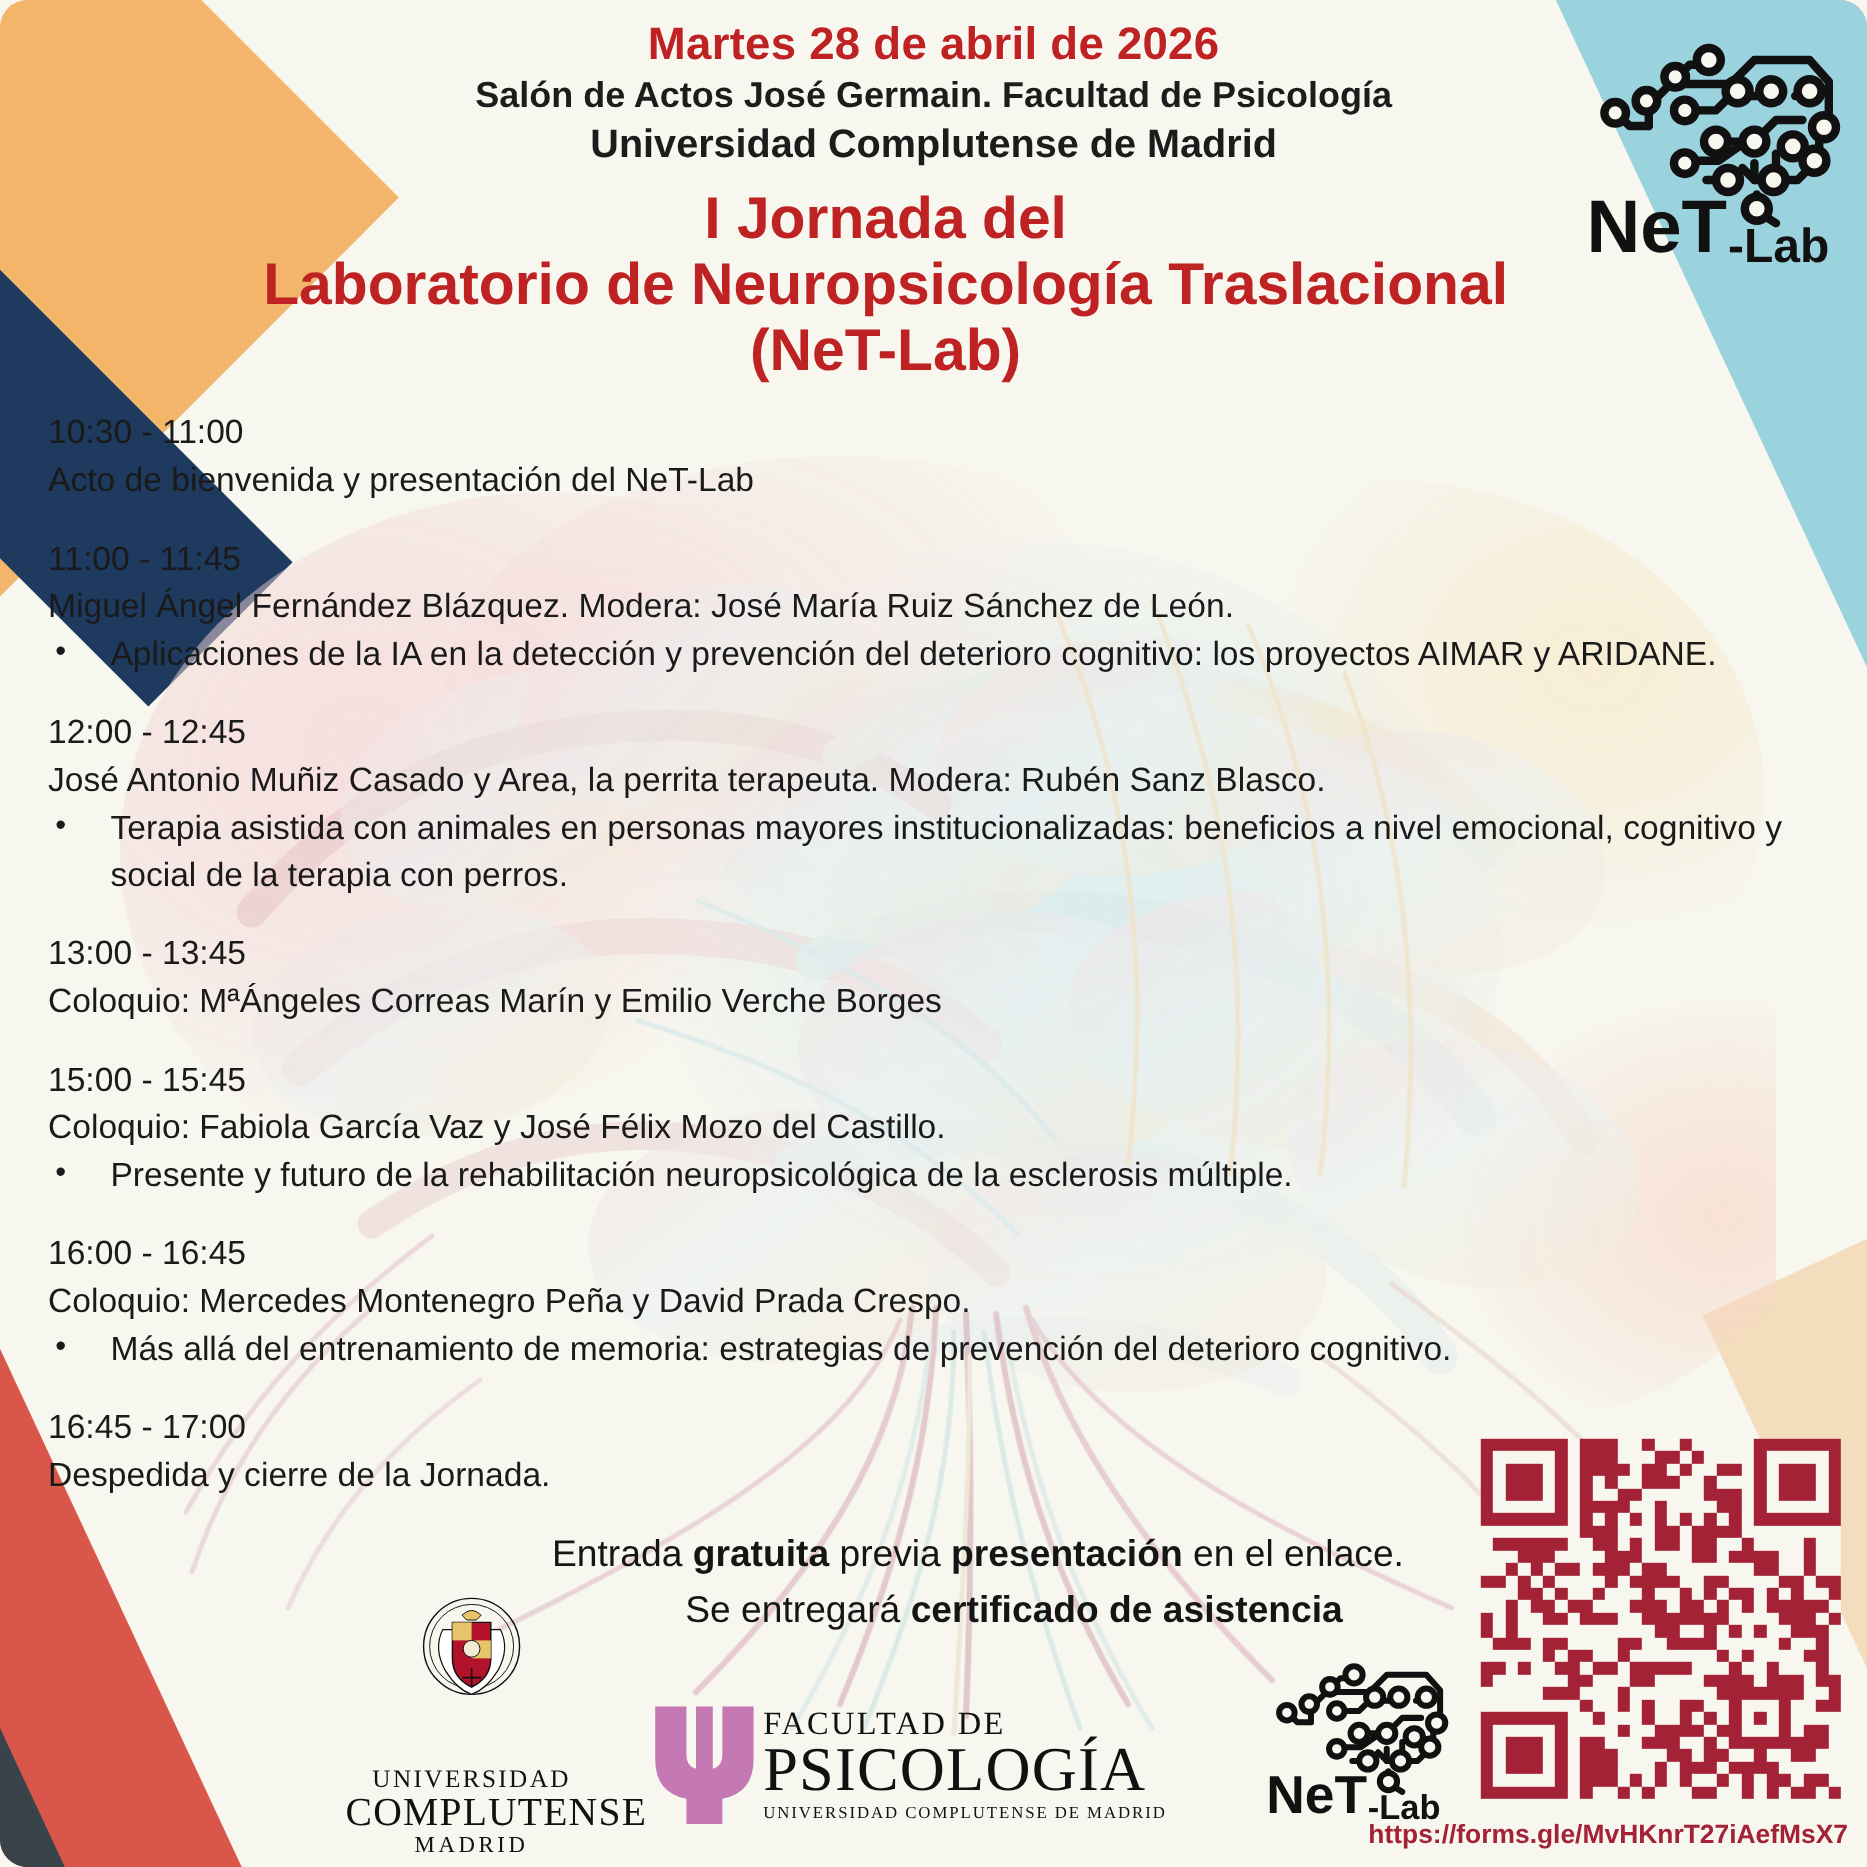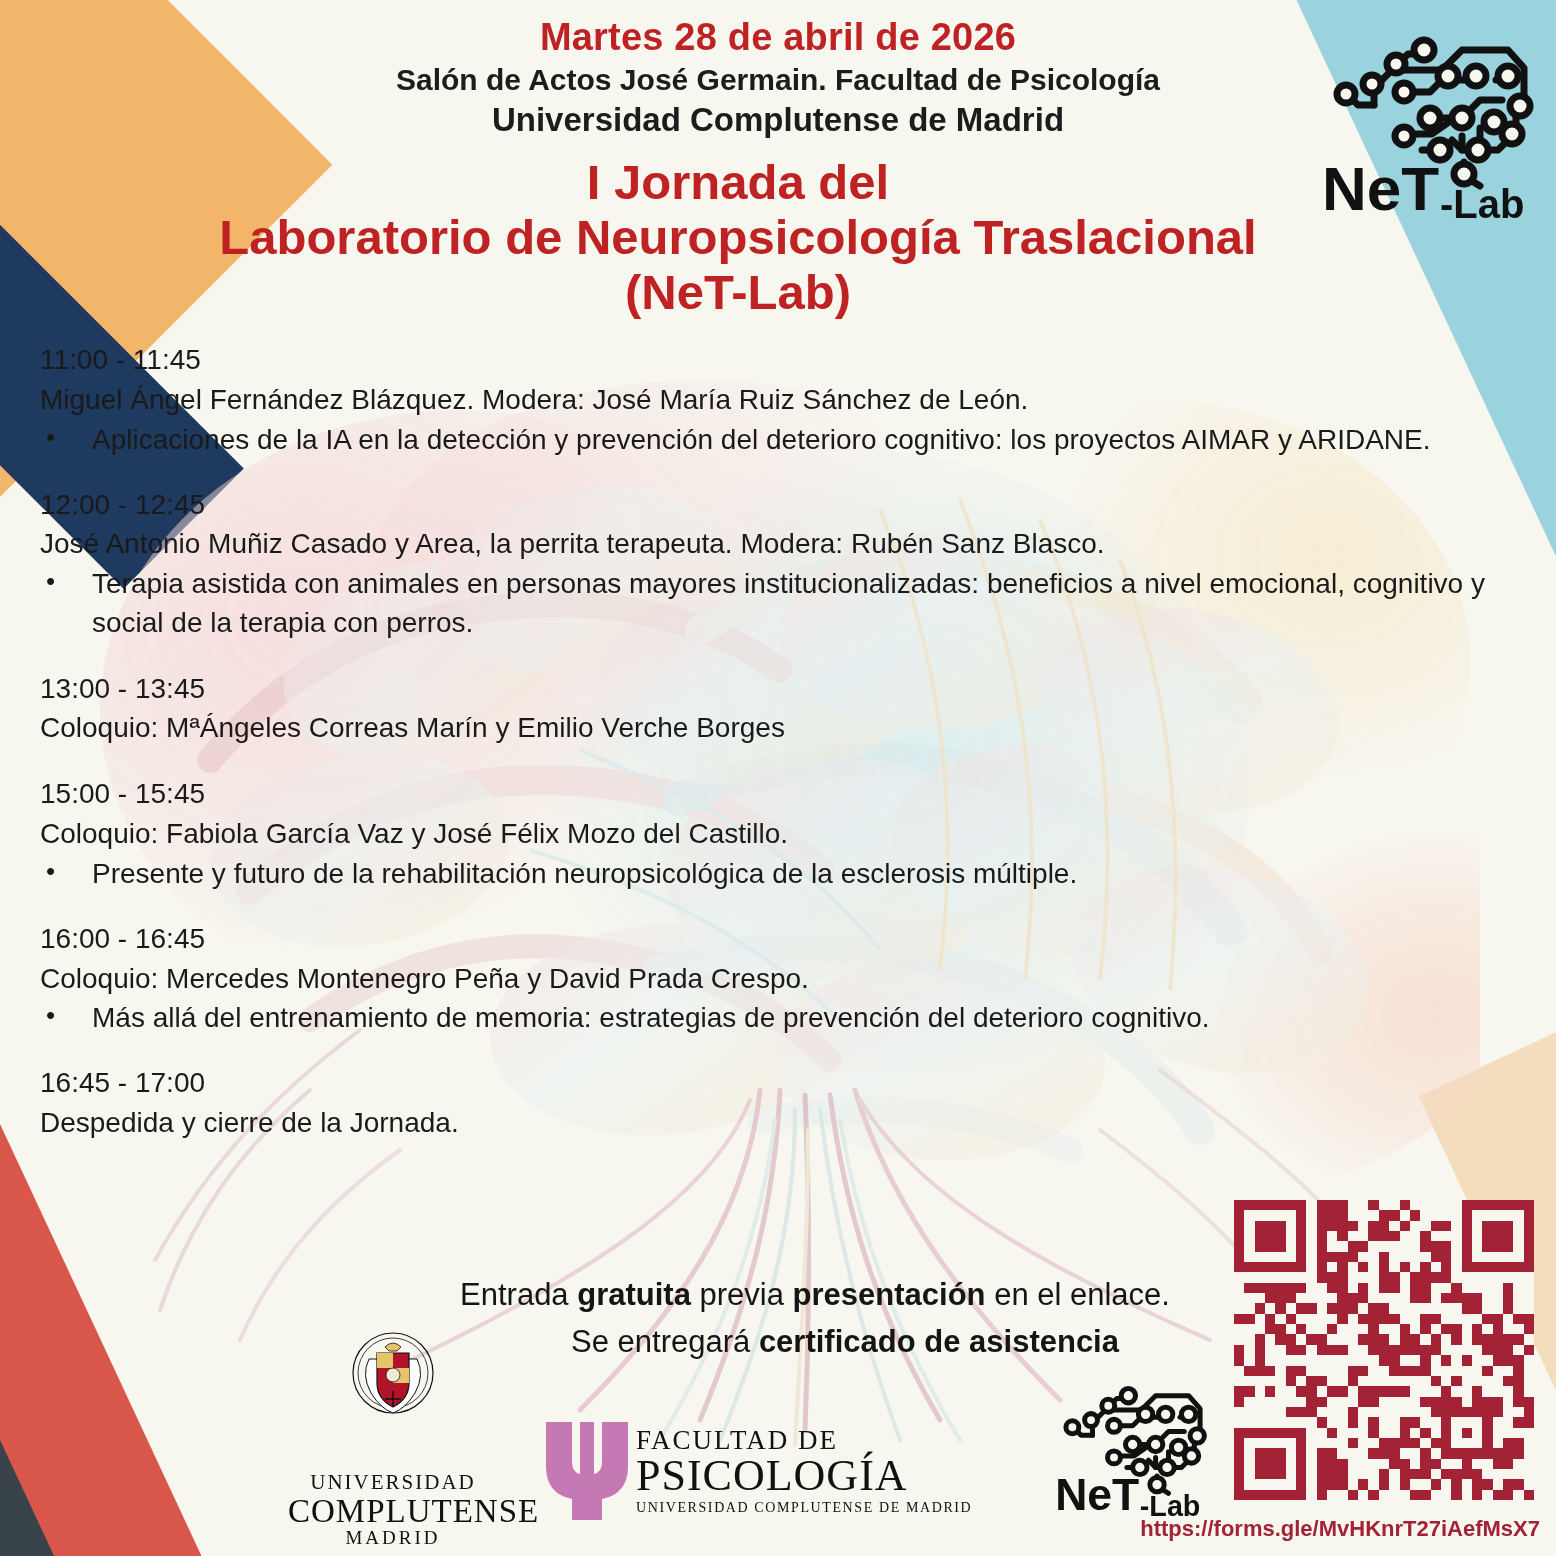"Martes 28 de abril de" #poster { border-radius: none -> 23px }
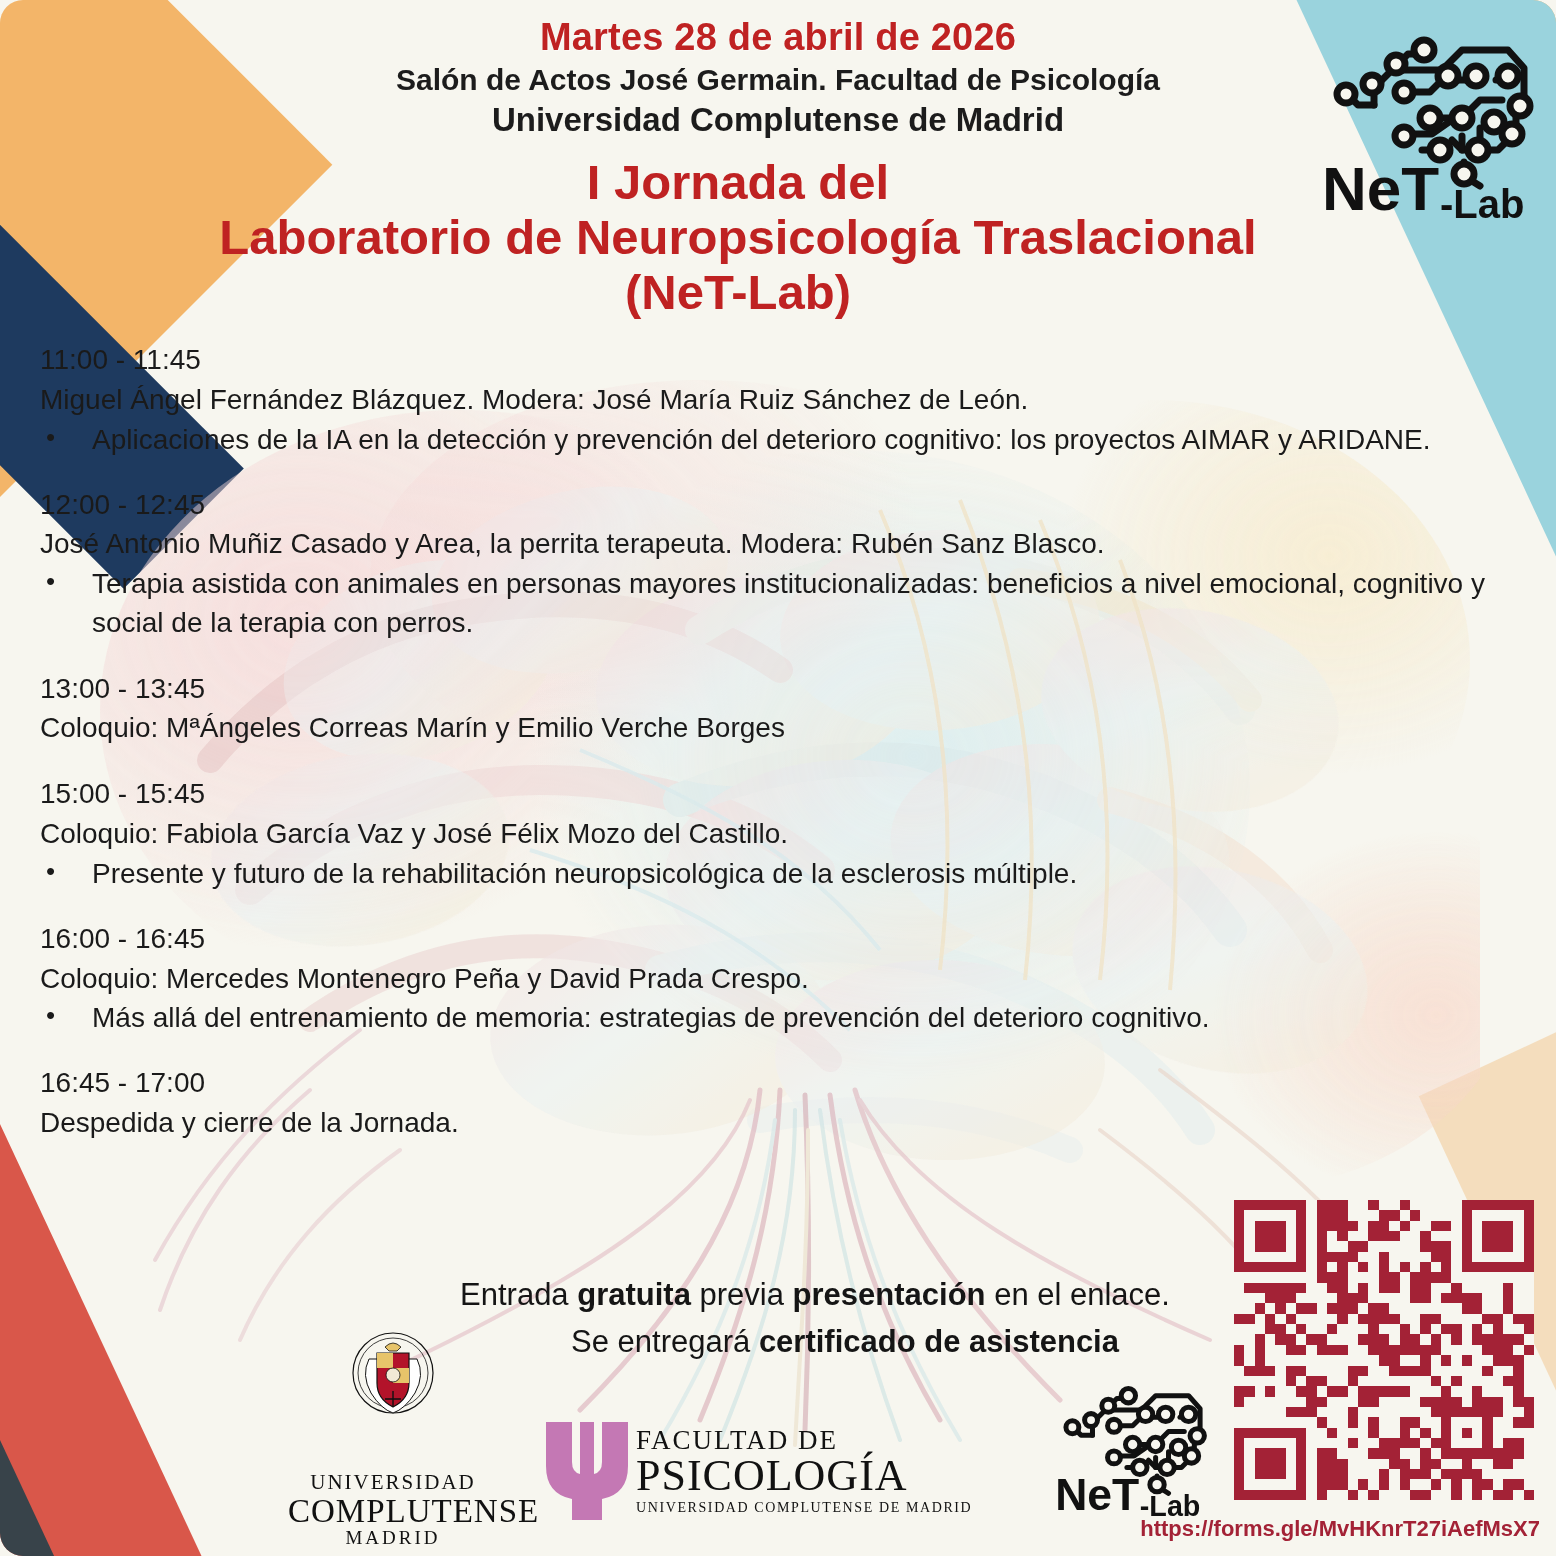"10:30 - 11:00" div.slot { html: none -> <div> <div>10:30 - 11:00</div> <div>Acto de bienvenida y presentación del NeT-Lab</div> </div> }
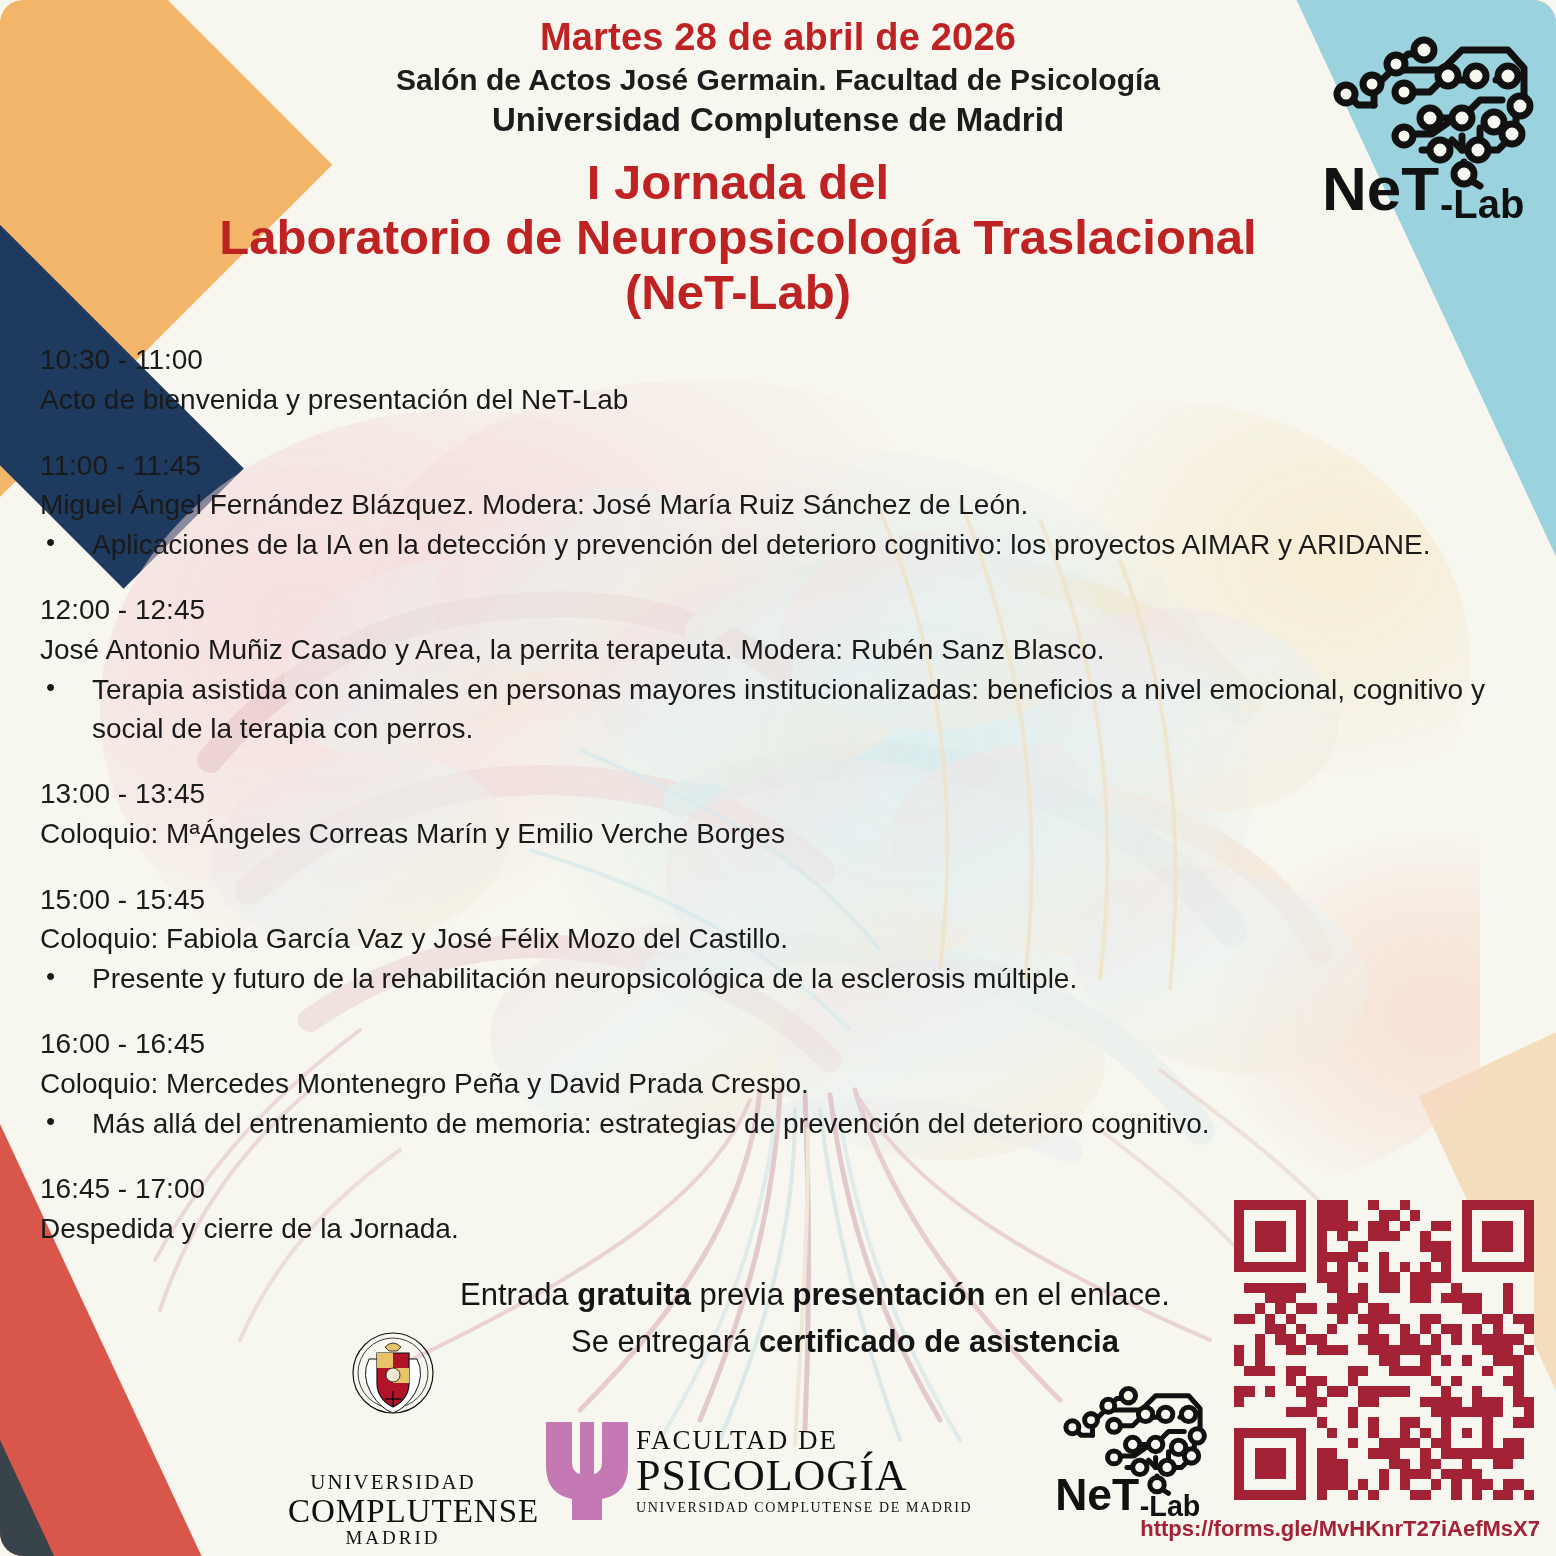"PSICOLOGÍA" .fac-2 { font-size: 44px -> 52px }
